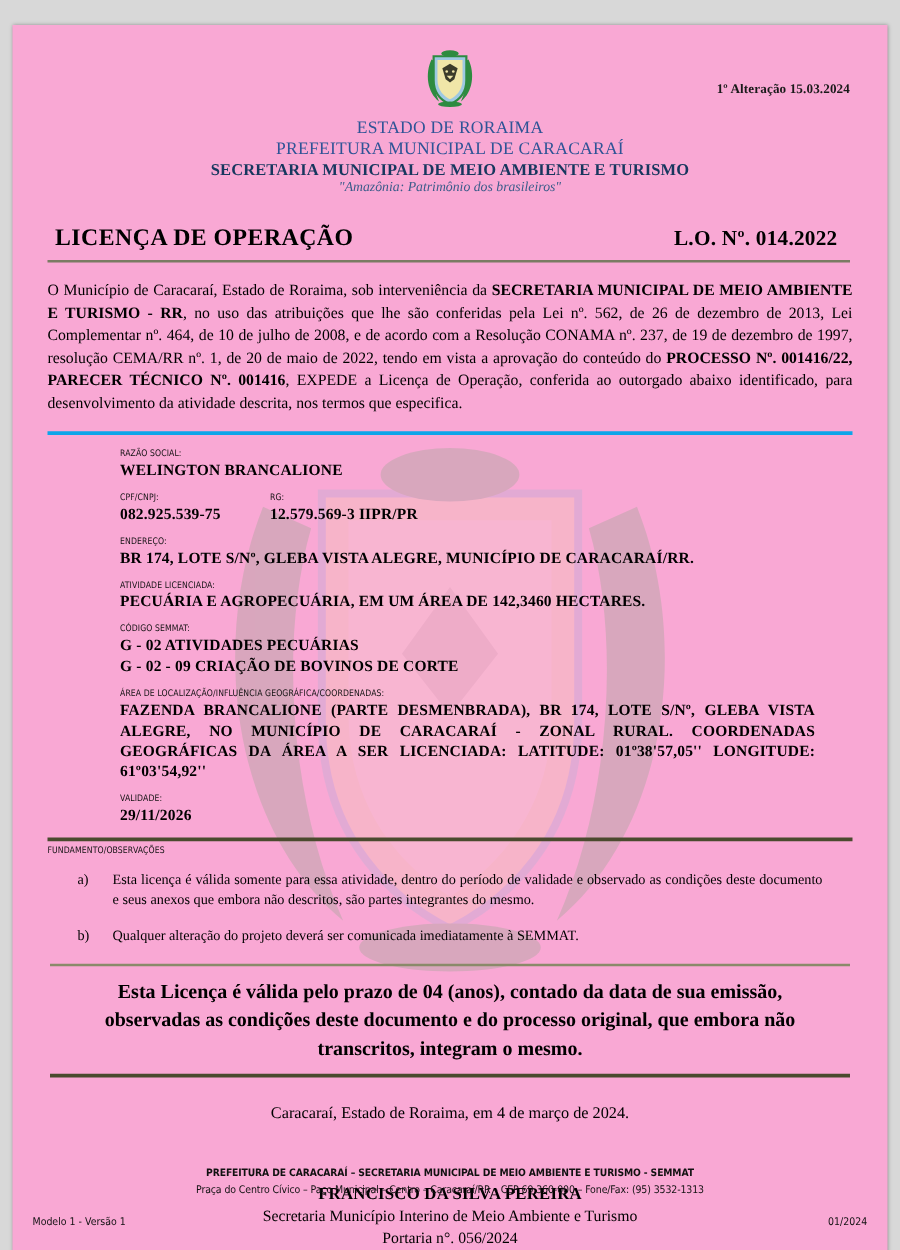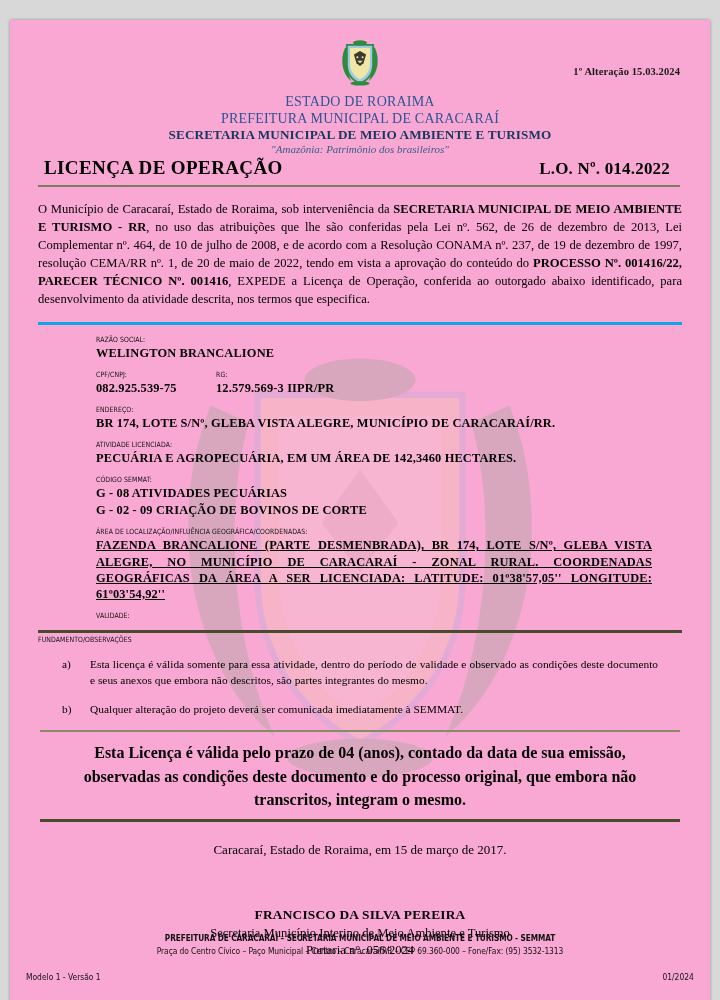"LICENÇA DE OPERAÇÃO" .title-row { margin-top: none -> 22px }
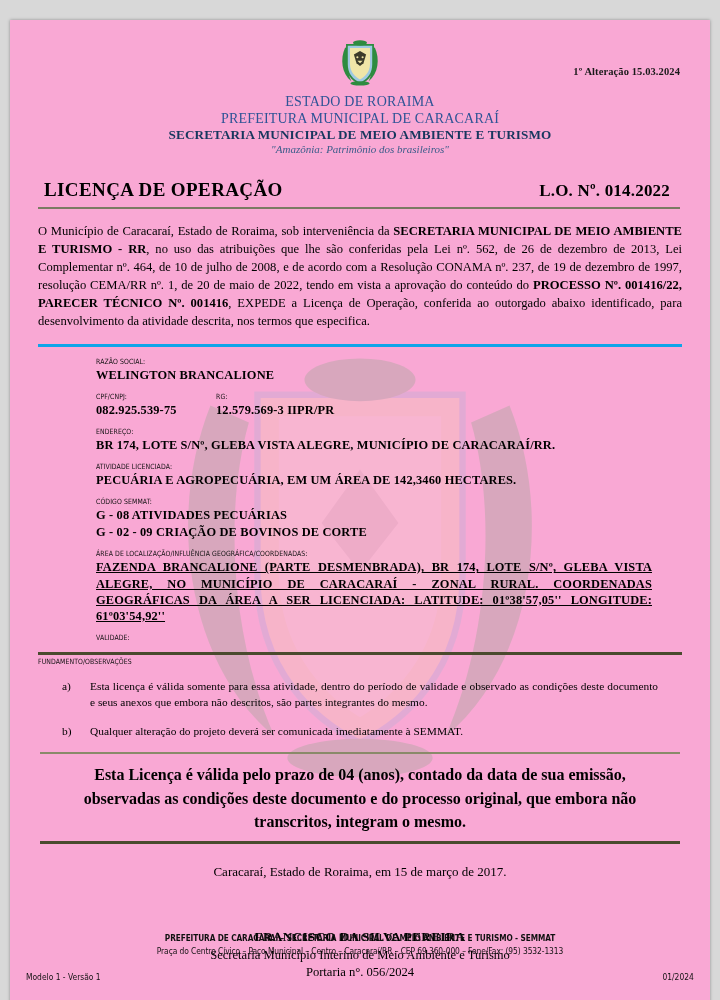"G - 08 ATIVIDADES PECUÁRIAS" div.fvalue { text: 08 -> 02 }
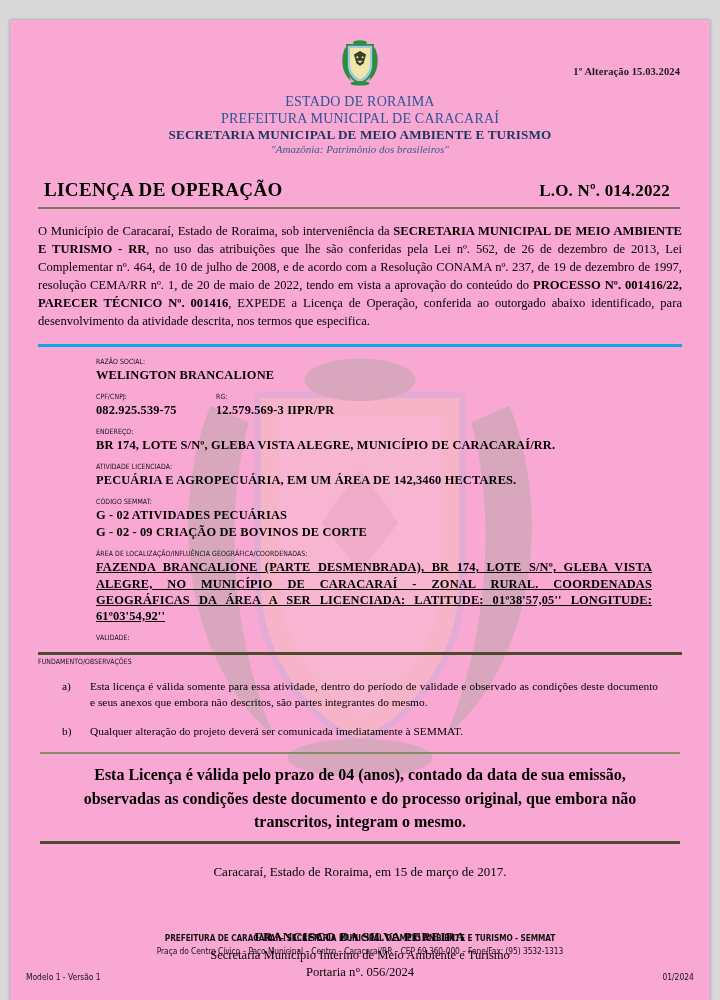"FAZENDA BRANCALIONE (PARTE DESMENBRADA)," .fvalue.justified { text-decoration: underline -> none }
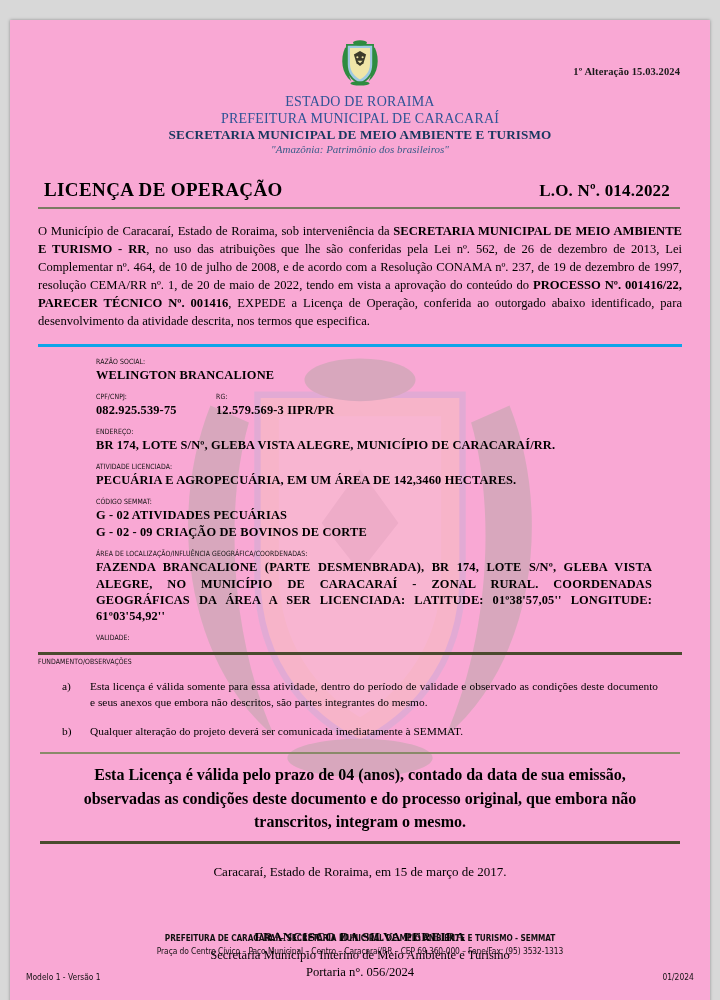"29/11/2026" div.fvalue { html: none -> <div>29/11/2026</div> }
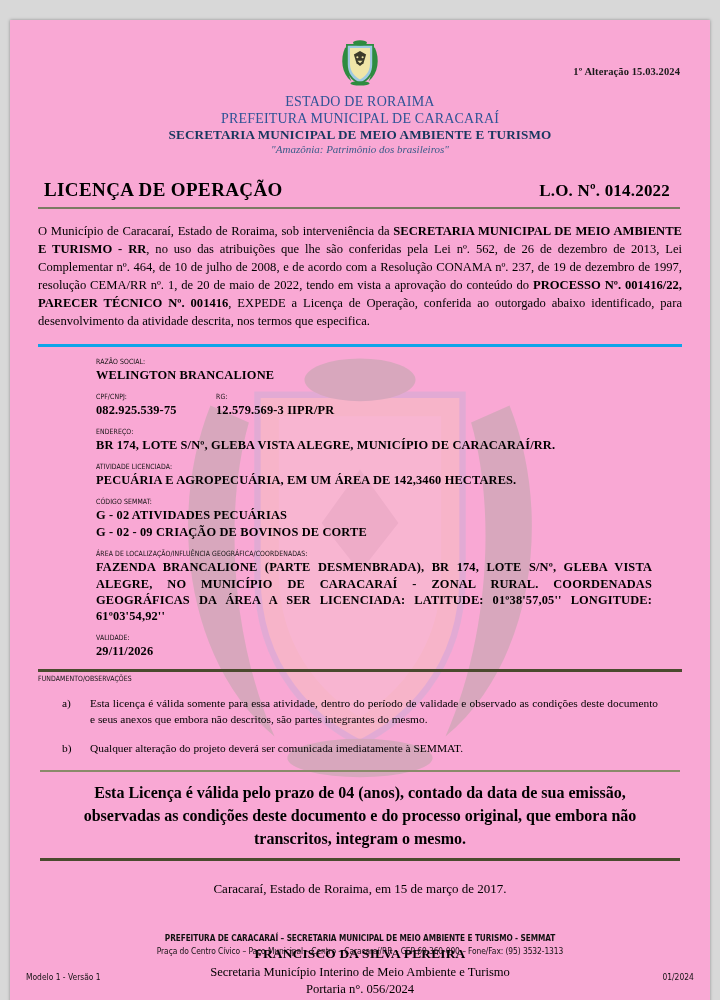"Caracaraí, Estado de Roraima, em" div.place-date { text: 15 de março de 2017 -> 4 de março de 2024 }
